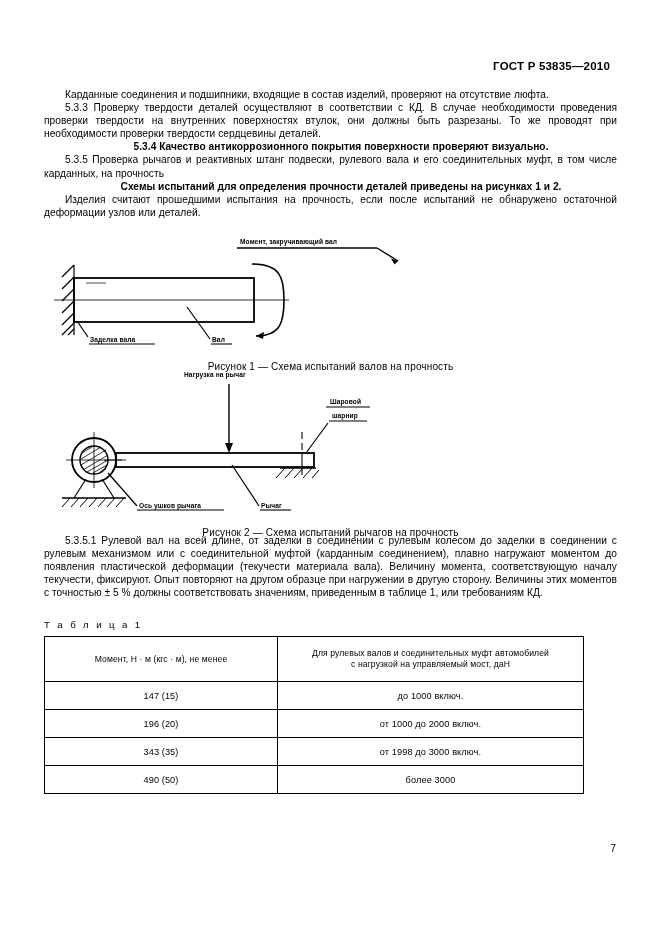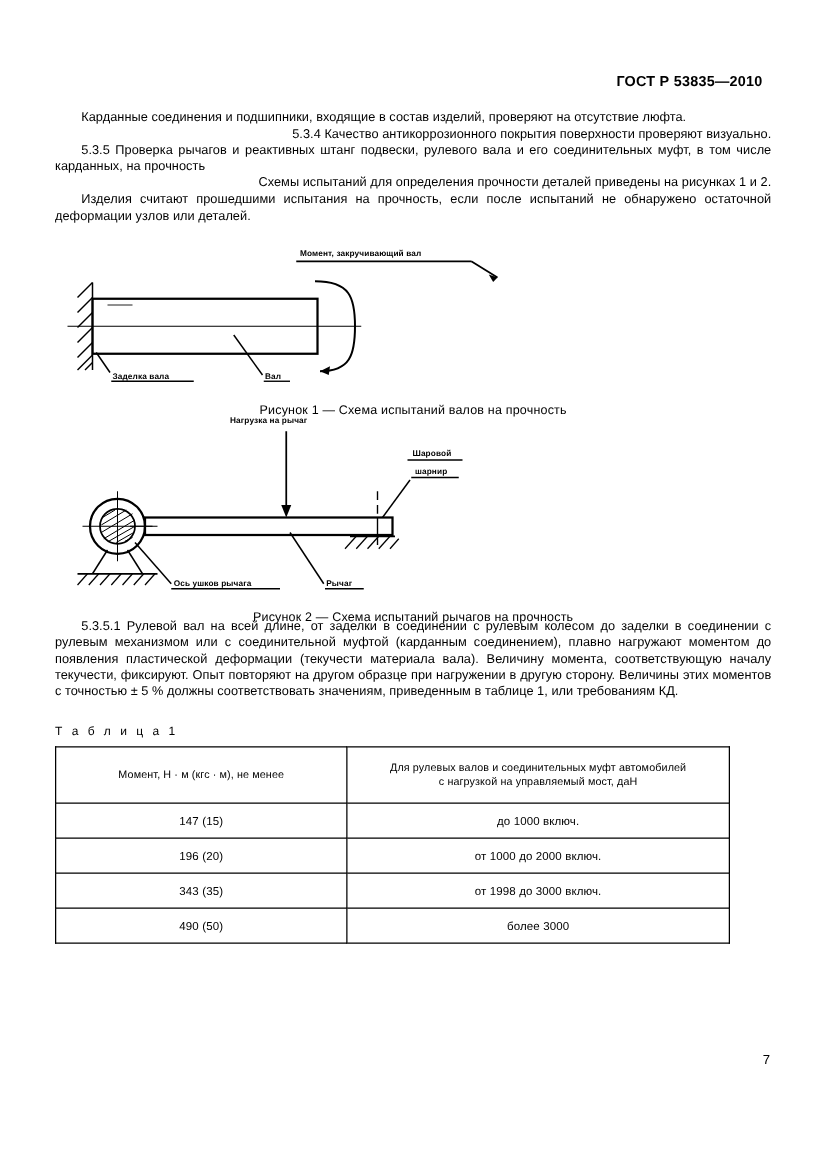"5.3.3 Проверку твердости деталей" p.body-text { html: none -> <p>5.3.3 Проверку твердости деталей осуществляют в соответствии с КД. В случае необходимости проведения проверки твердости на внутренних поверхностях втулок, они должны быть разрезаны. То же проводят при необходимости проверки твердости сердцевины деталей.</p> }
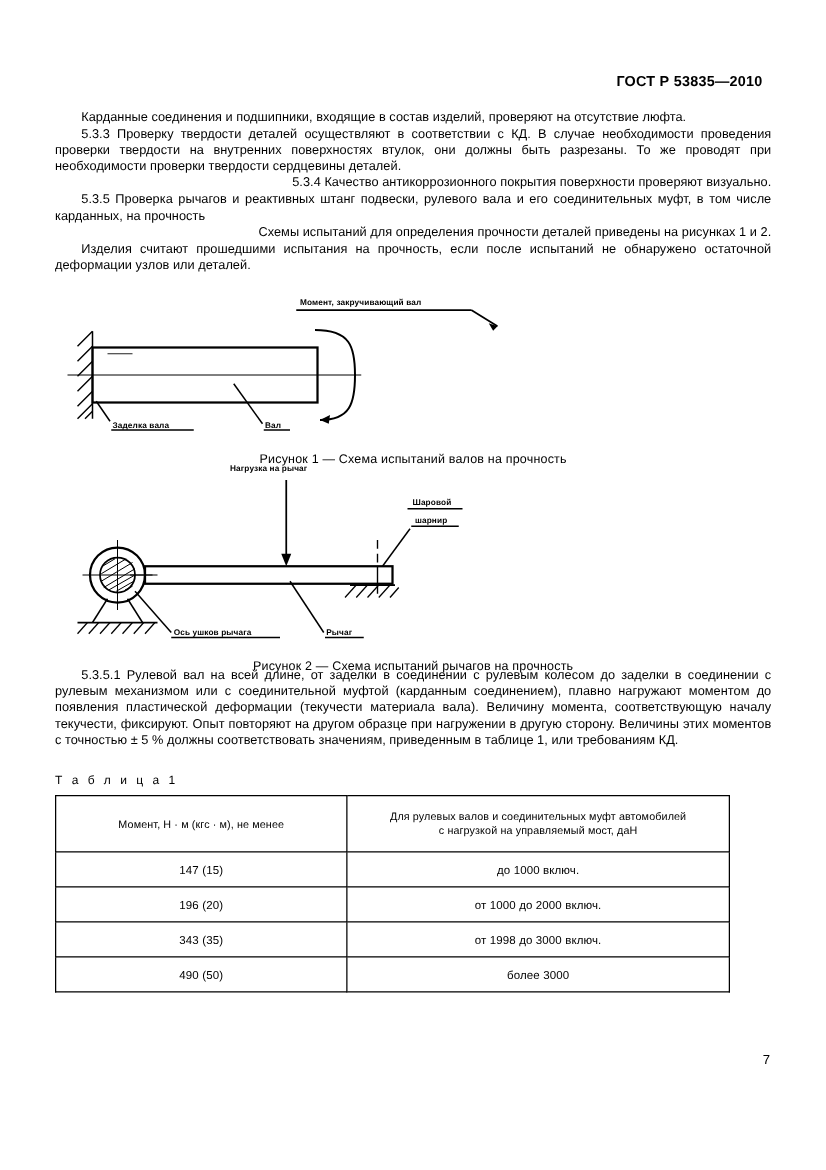"5.3.4 Качество антикоррозионного" p.body-text.nojust { font-weight: none -> bold; text-align: right -> center }
